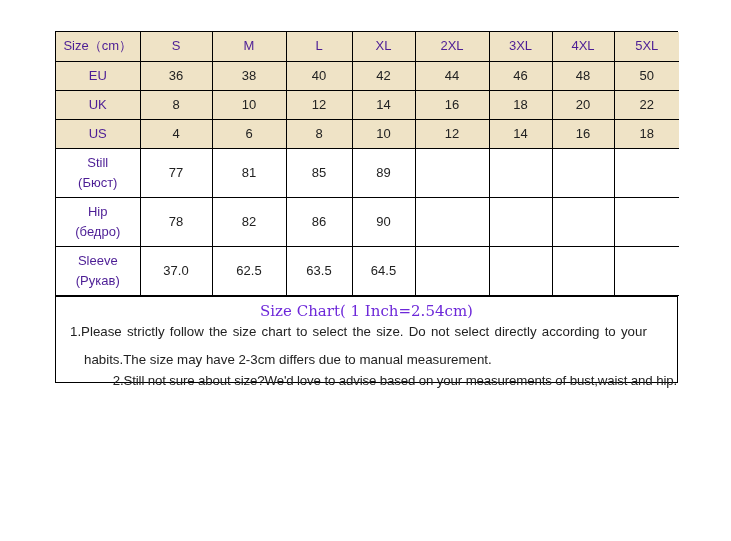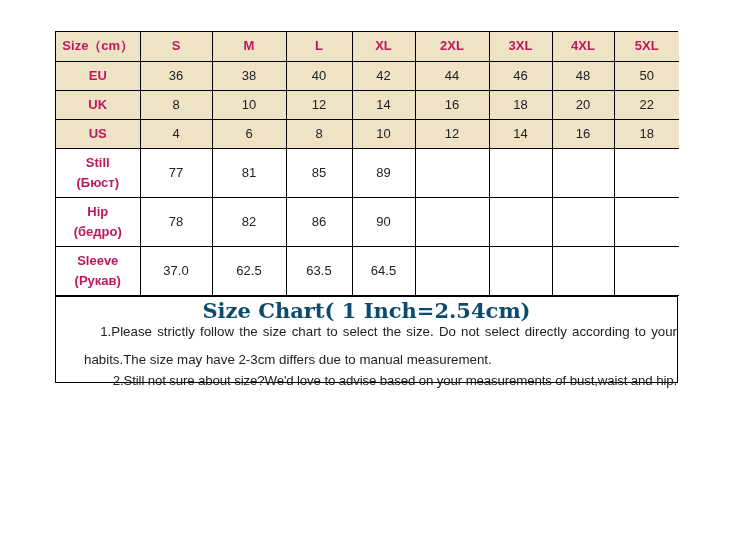"Size（cm）" td.label { color: #be185d -> #4c1d95; font-weight: bold -> normal }
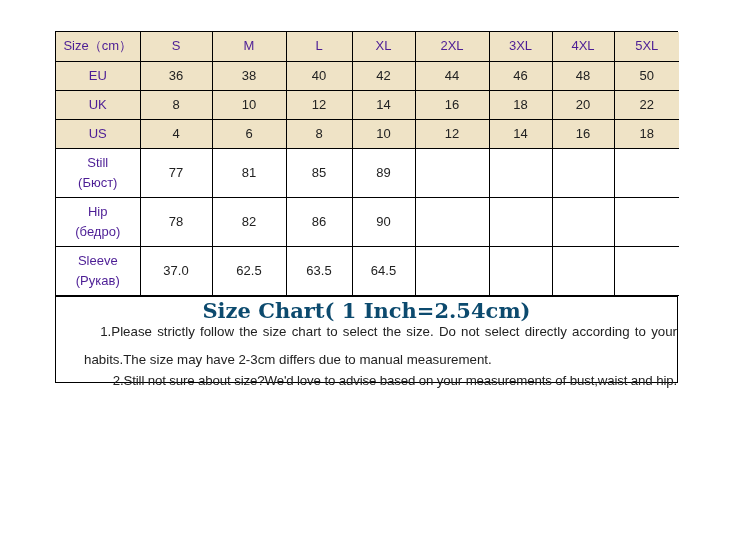"Size Chart( 1 Inch=2.54cm)" .notes .title { color: #0c4a6e -> #6d28d9; font-size: 21px -> 15px; font-weight: bold -> normal }
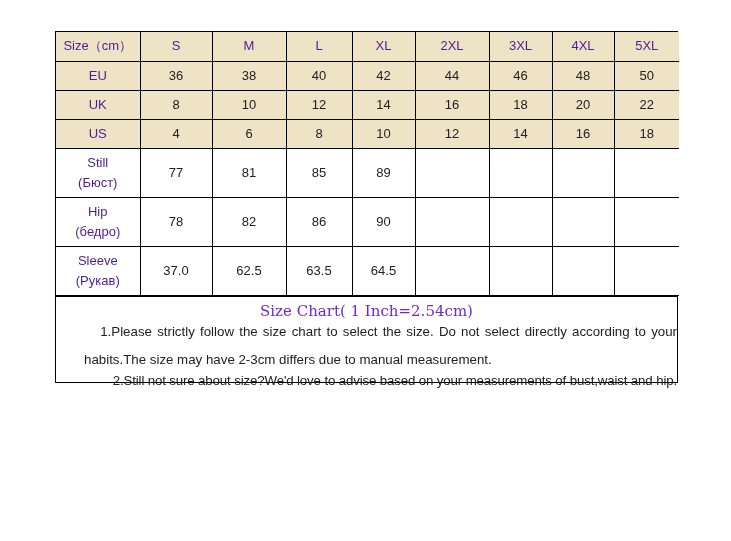"1.Please strictly follow the size" .notes .l1 { text-align: right -> none }
